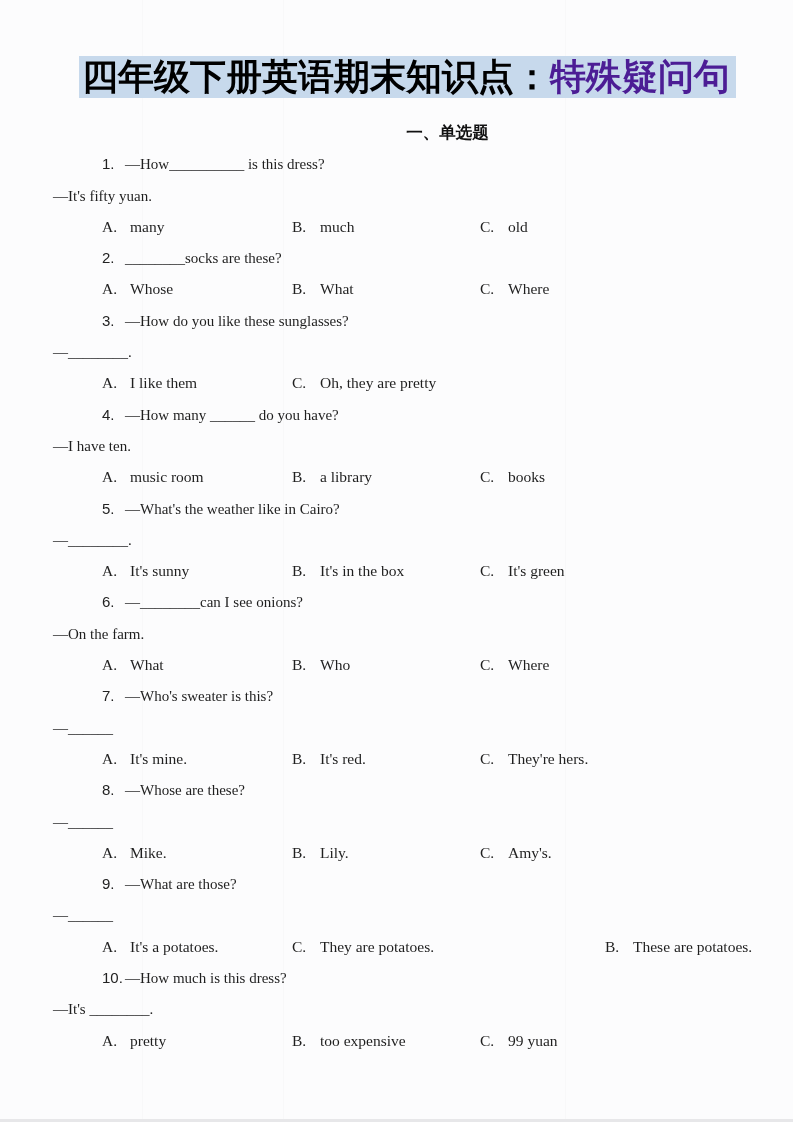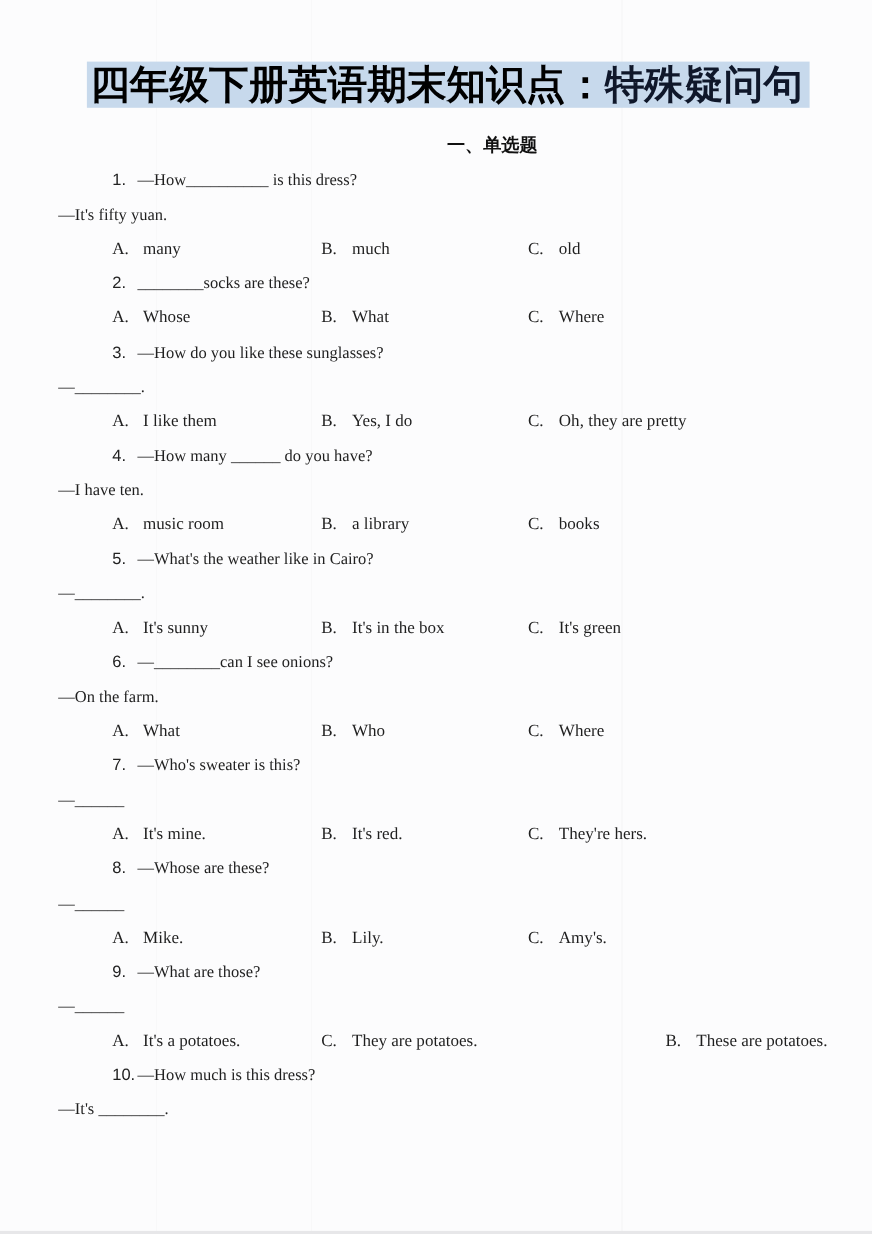"特殊疑问句" .title-red { color: #0f172a -> #4c1d95 }
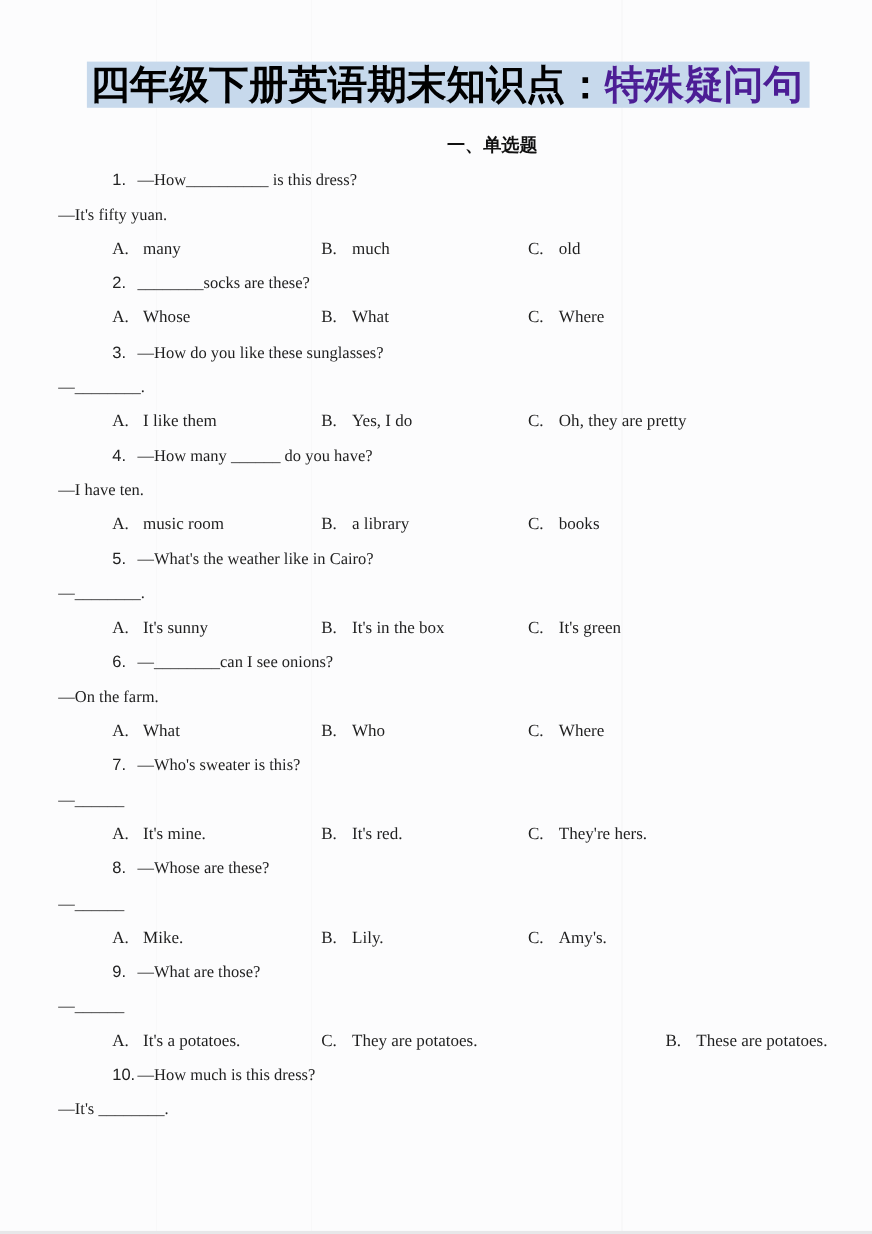"B. Yes, I do" span.opt { html: <span> <span>B.</span><span>Yes, I do</span> </span> -> none }
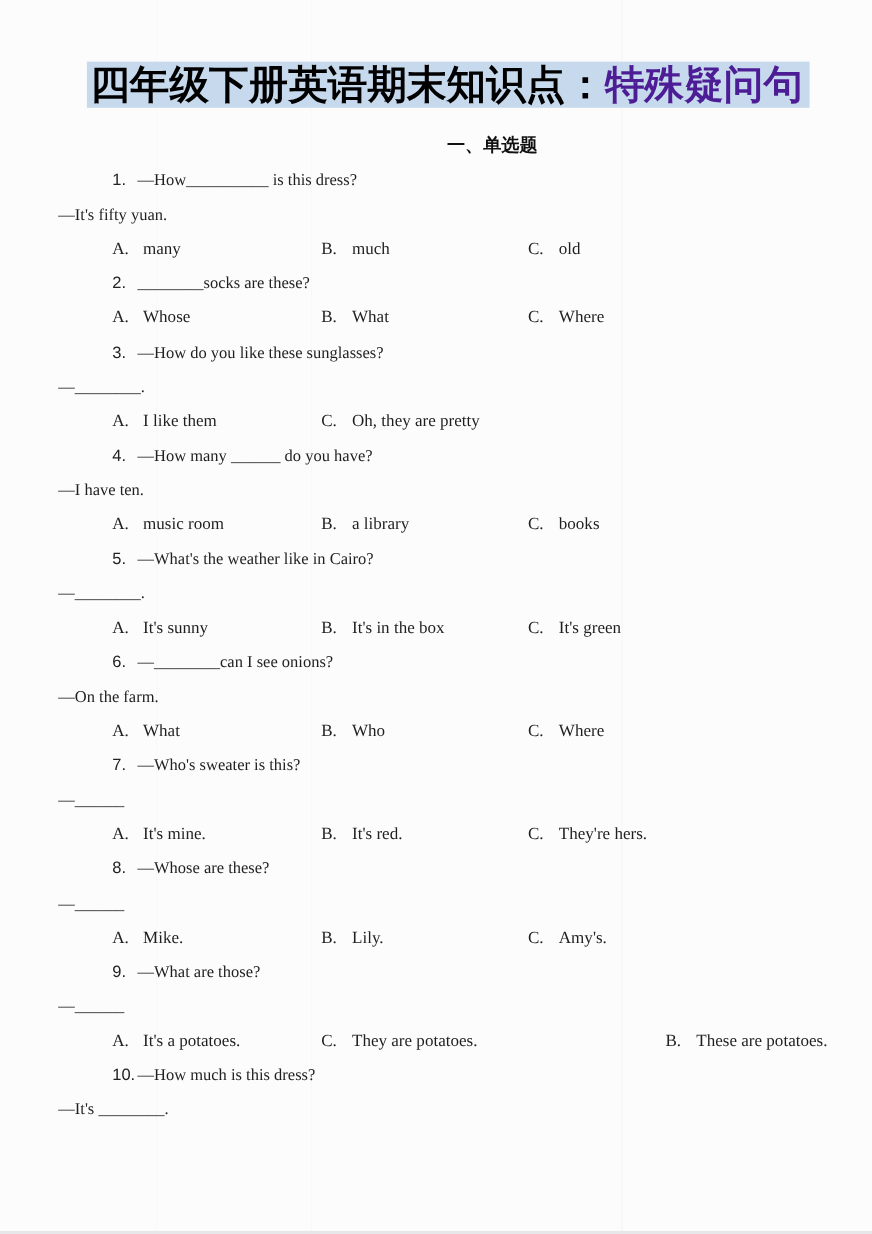"A. pretty" div.line { html: none -> <div> <span> <span>A.</span><span>pretty</span> </span> <span> <span>B.</span><span>too expensive</span> </span> <span> <span>C.</span><span>99 yuan</span> </span> </div> }
